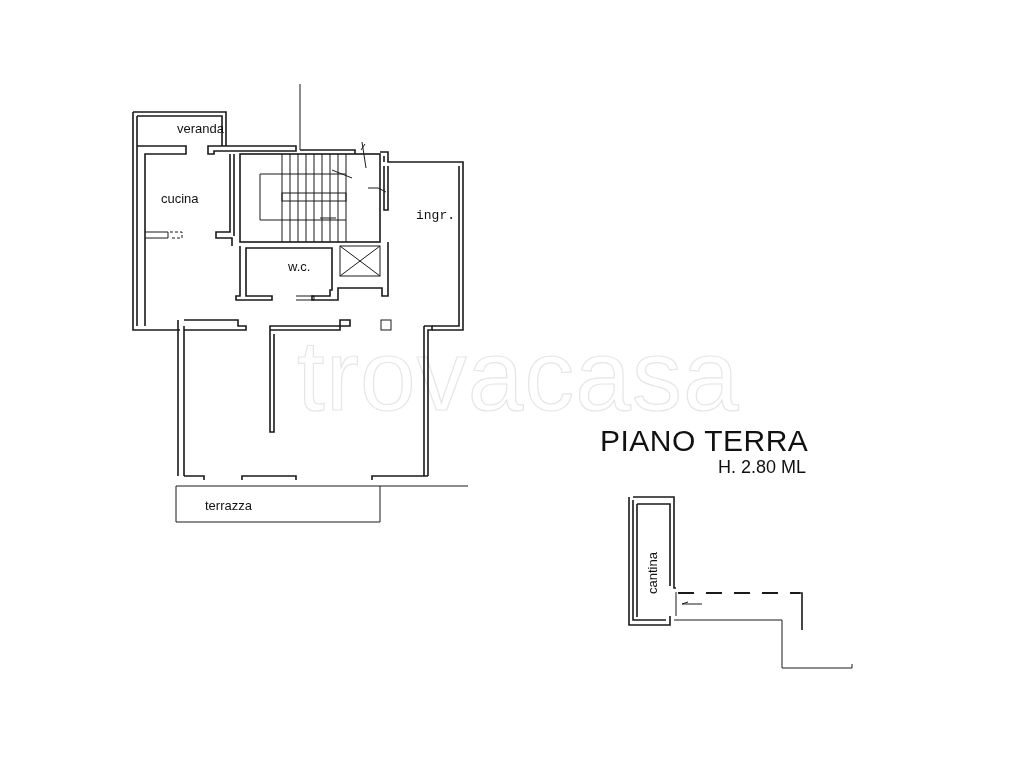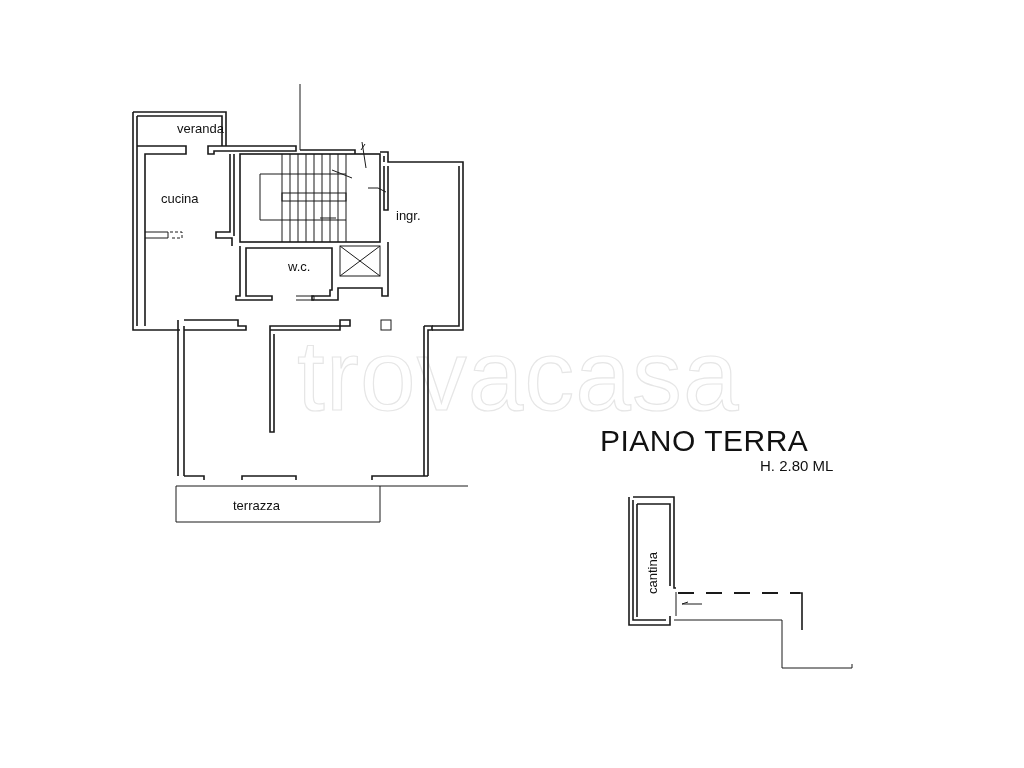"ingr." div.lbl { font-family: none -> Liberation Mono, monospace; left: 396px -> 416px }
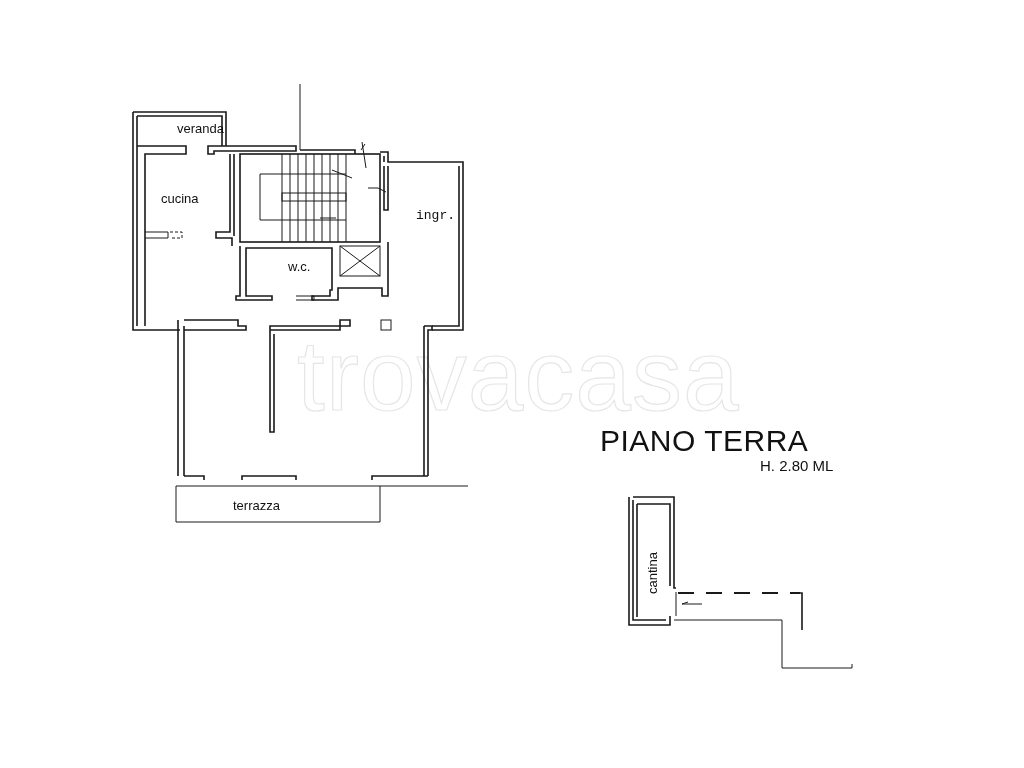"H. 2.80 ML" .height { font-size: 15px -> 18px; margin-left: 42px -> none }
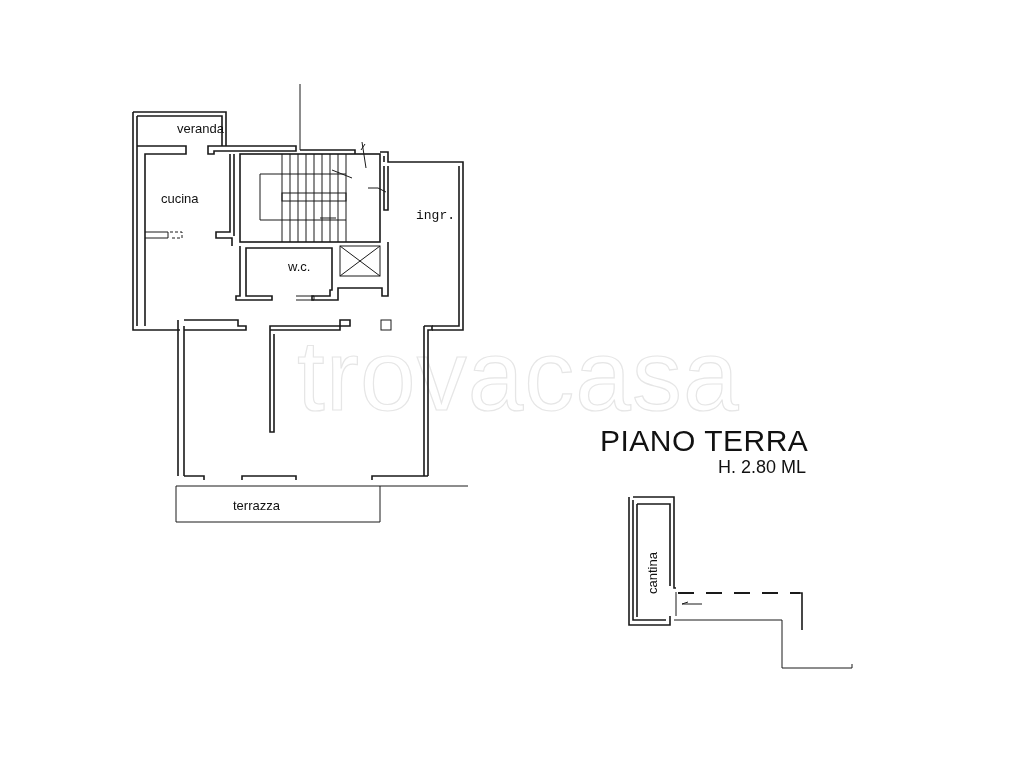"terrazza" div.lbl { margin-left: 28px -> none }
